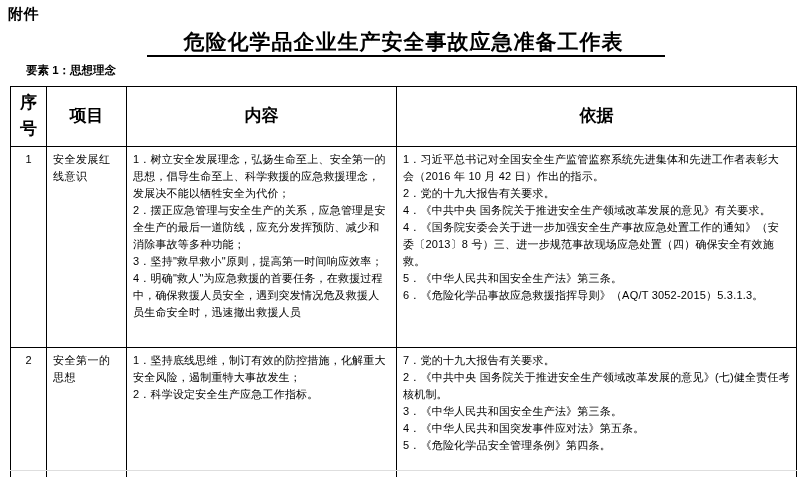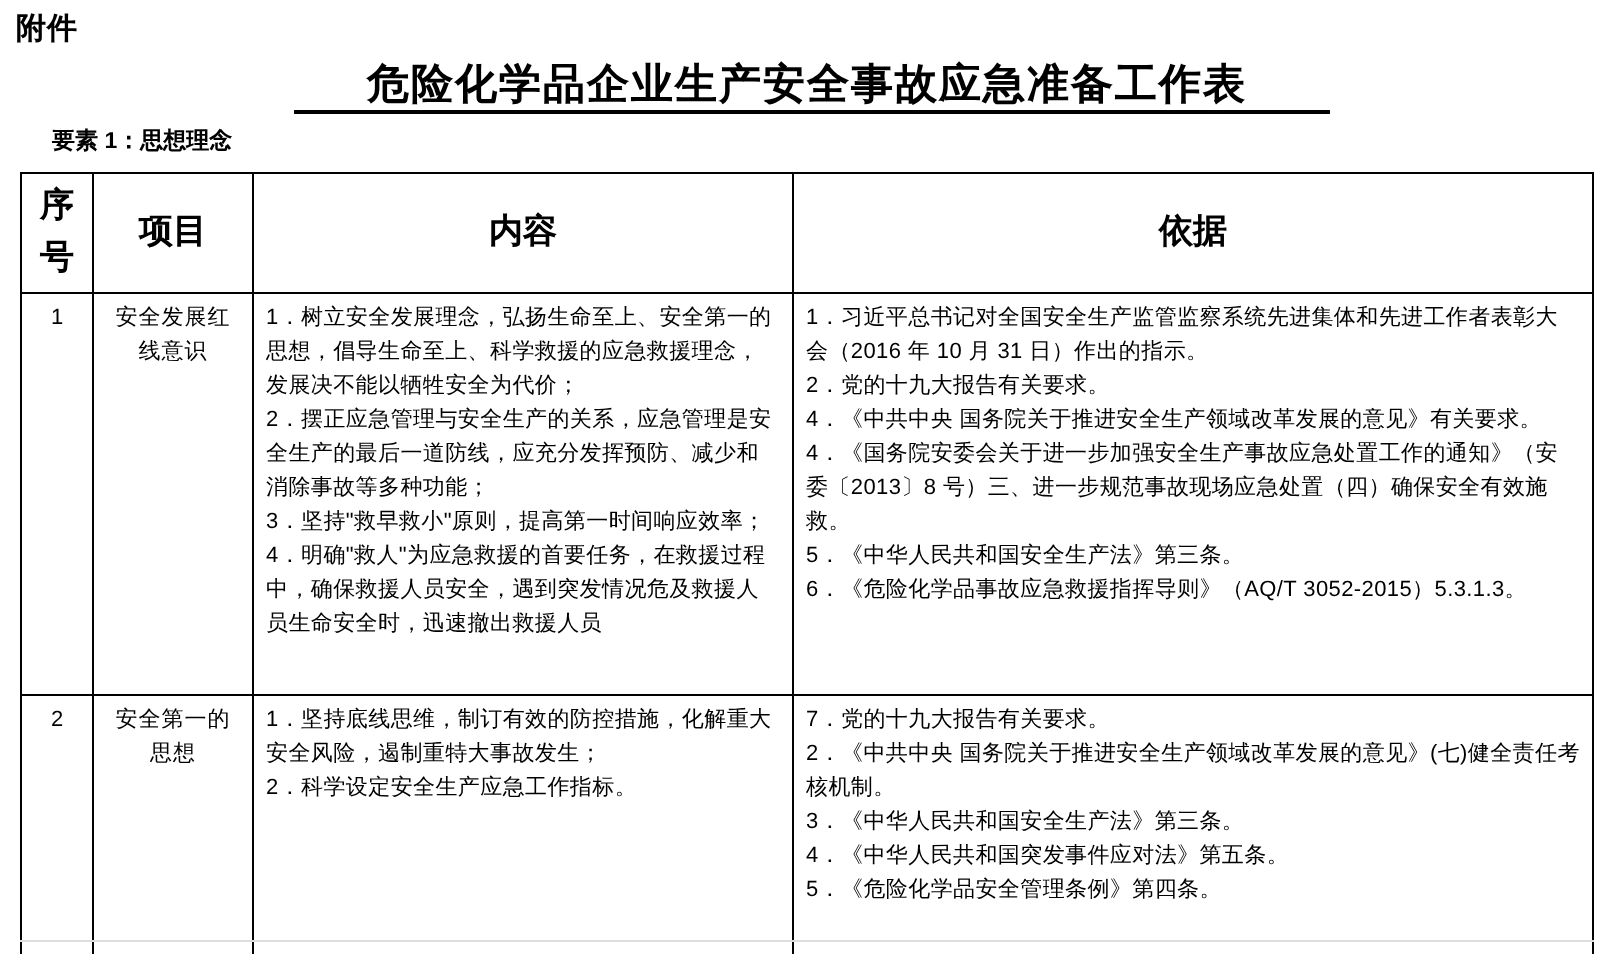"安全发展红线意识" td.c-item { text-align: center -> left }
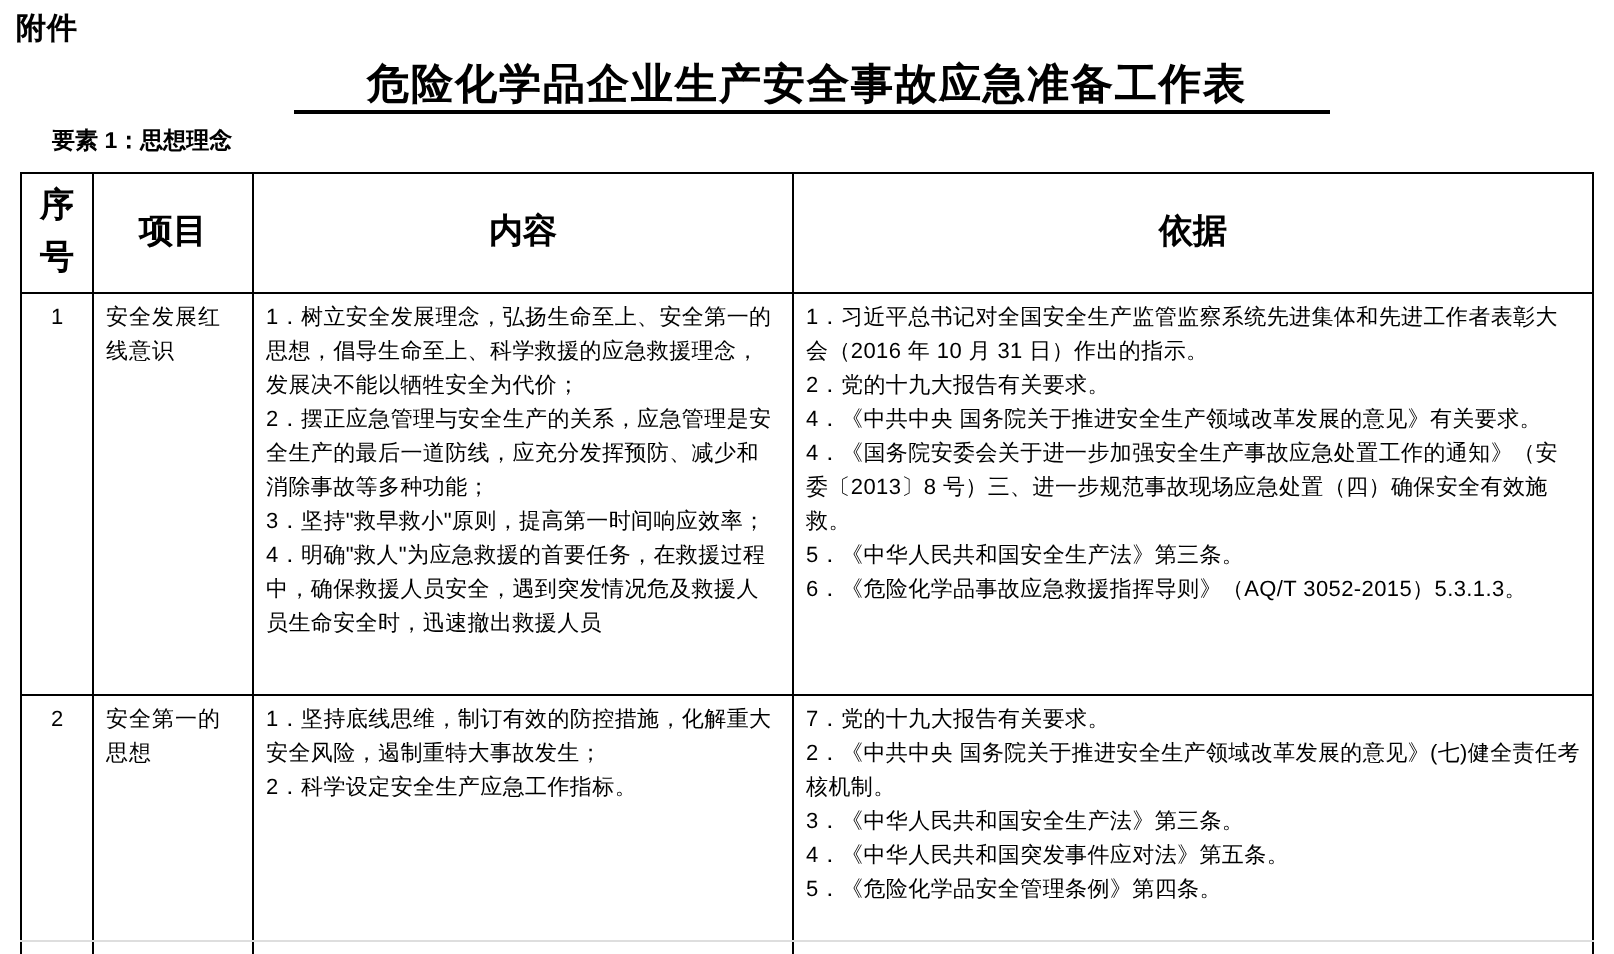"1．习近平总书记对全国安全生产监管监察系统先进集体和先进工作者表彰大会（2016" p.line { text: 31 -> 42 }
